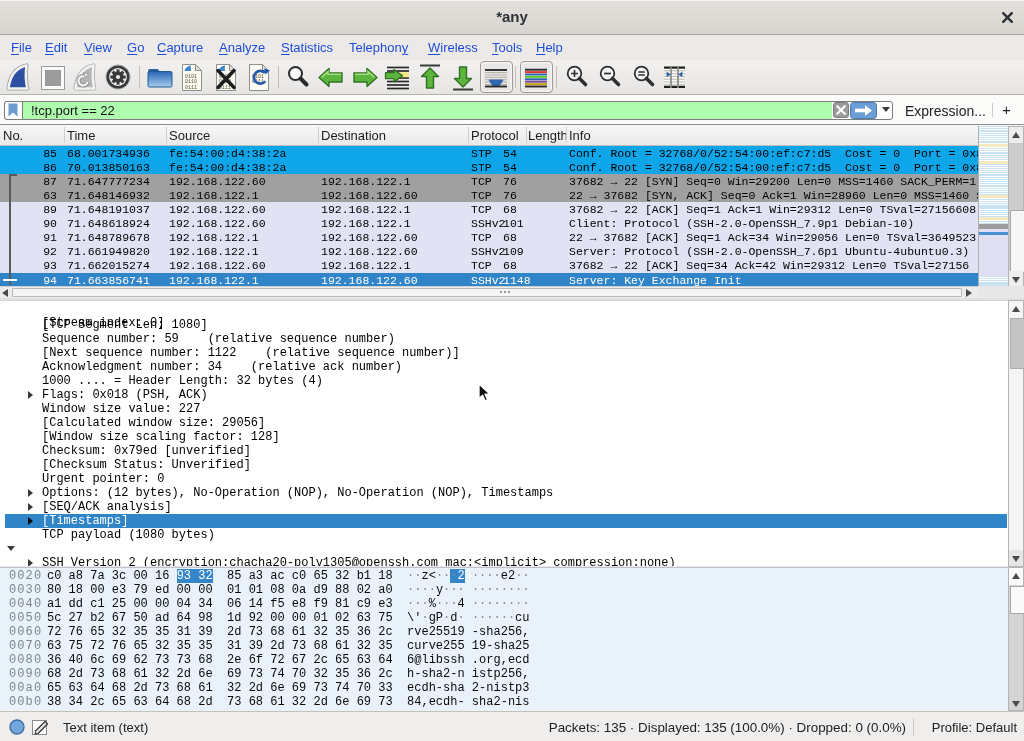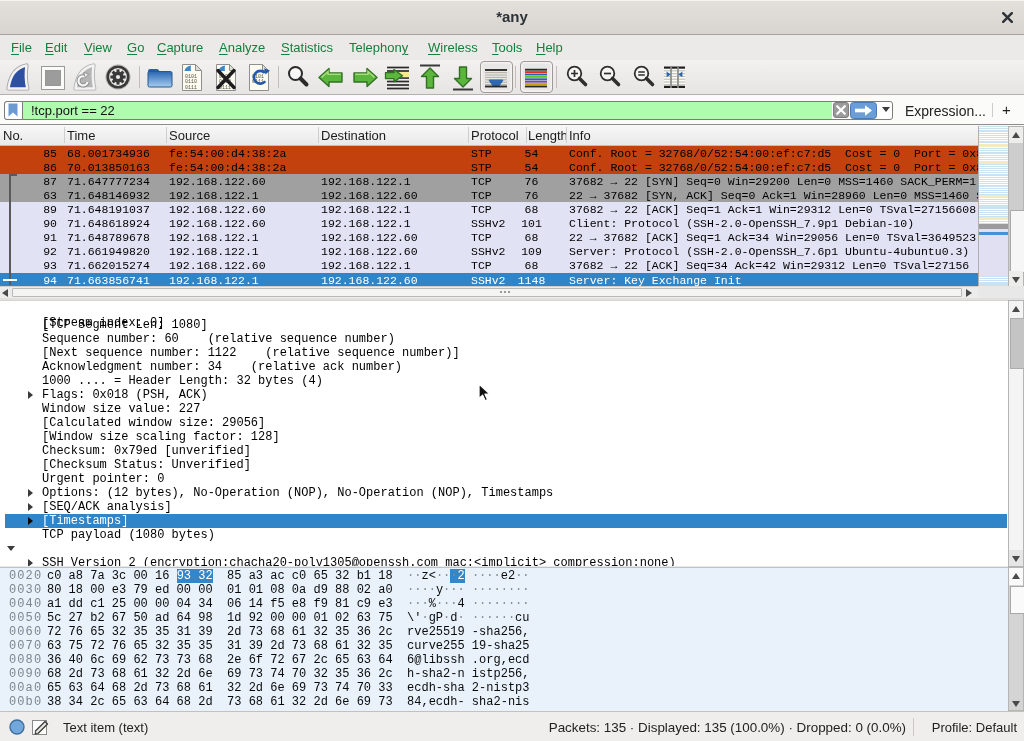"File" #menu { color: #15803d -> #1d4ed8 }
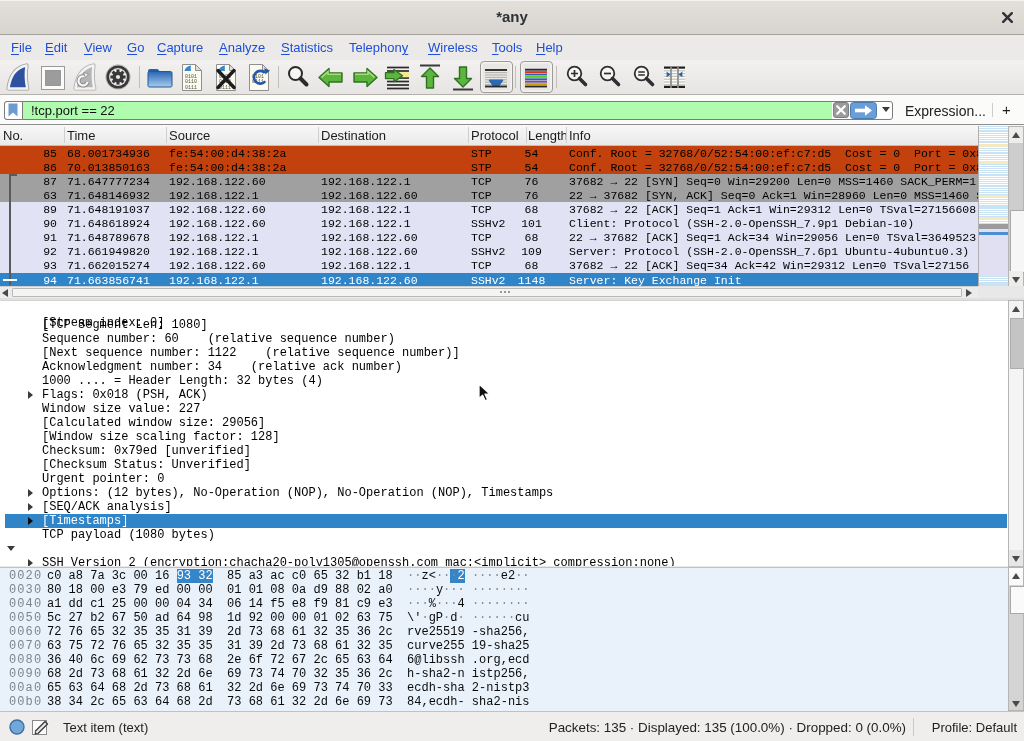"85" .rw { background: #c2410c -> #0ea5e9 }
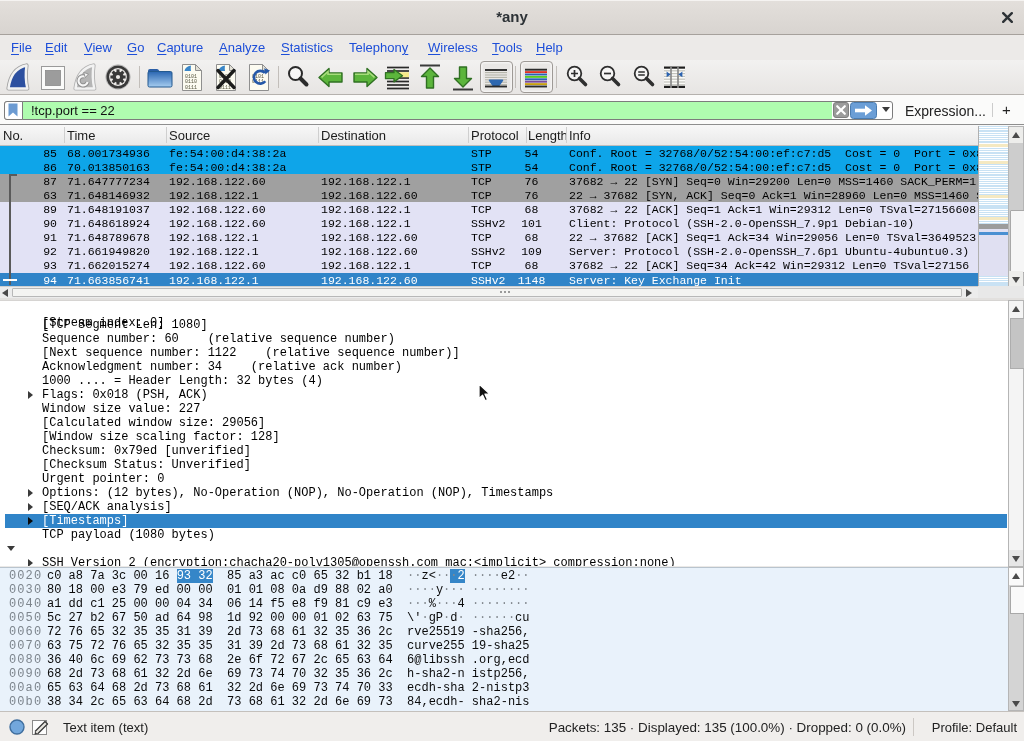"54" .prow .c5 { text-align: center -> left }
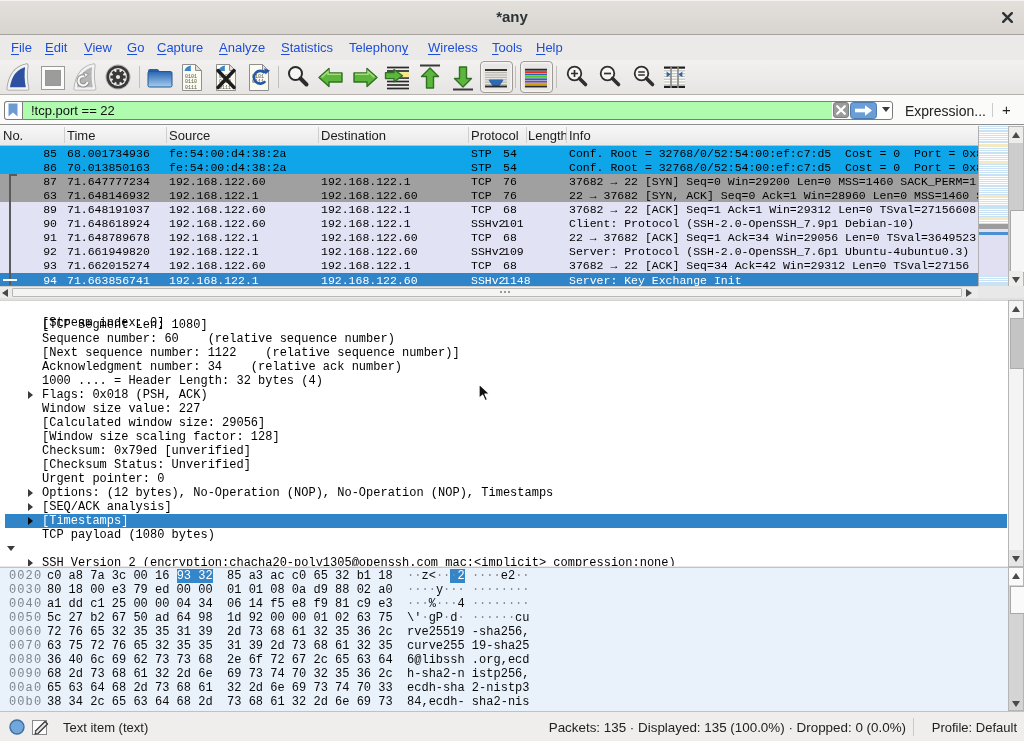"Sequence number: 60 (relative sequence" span.tx { text: 60 -> 59 }
